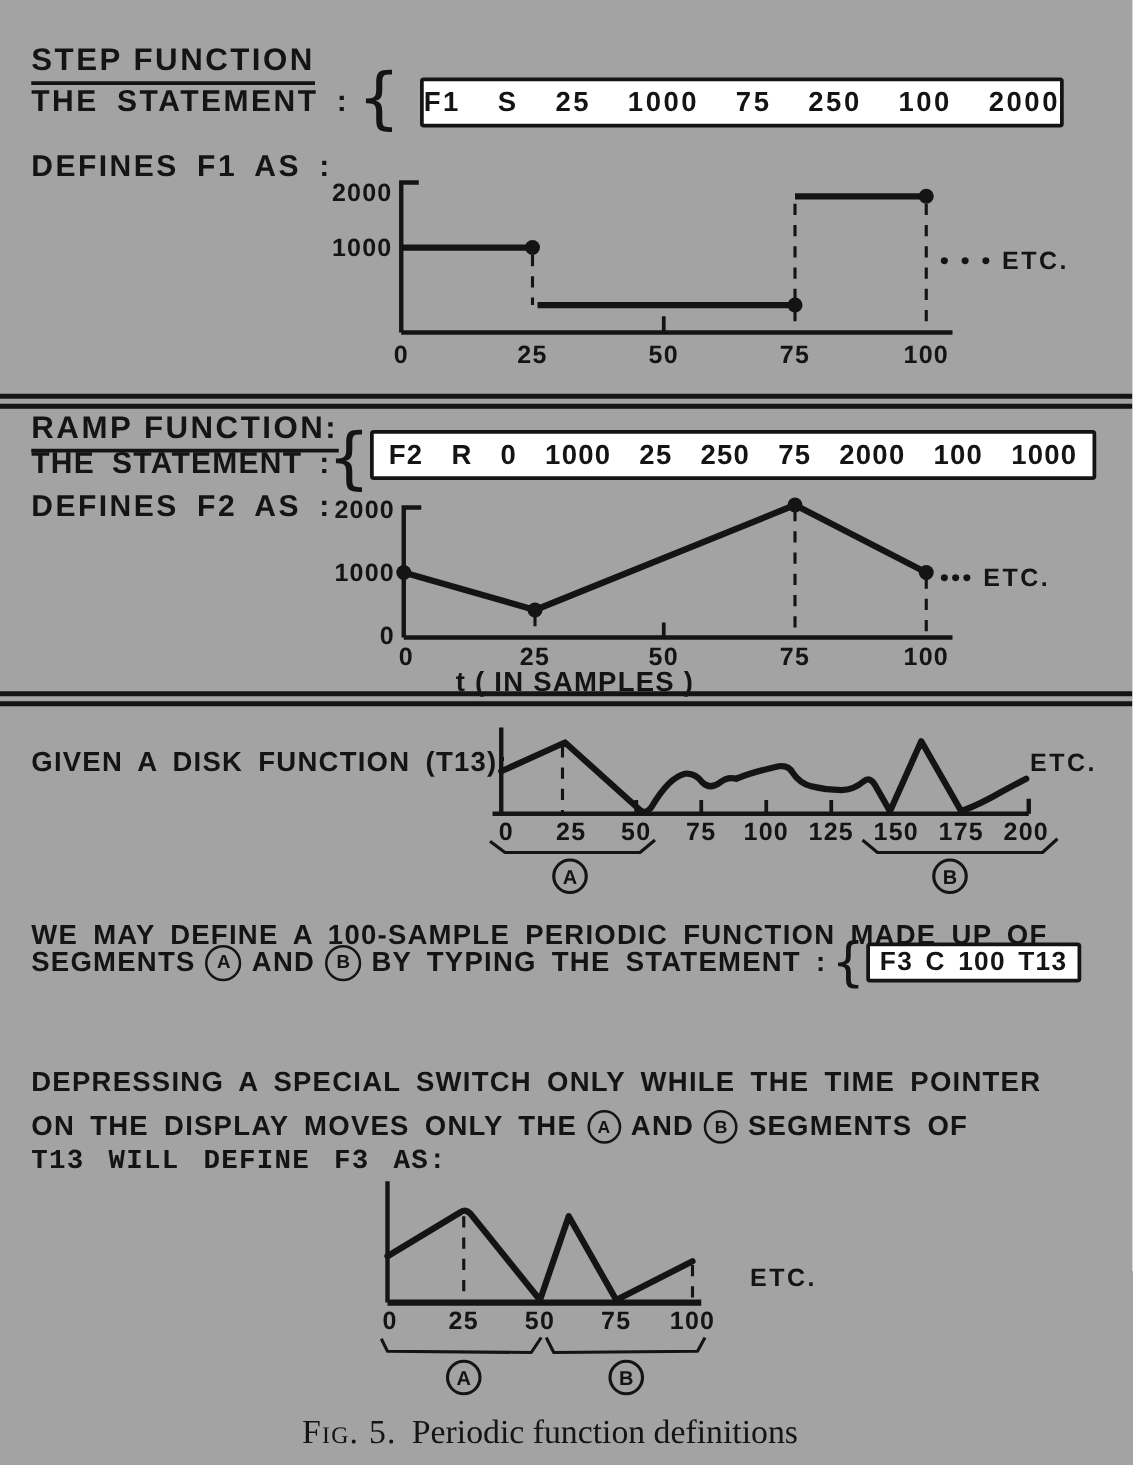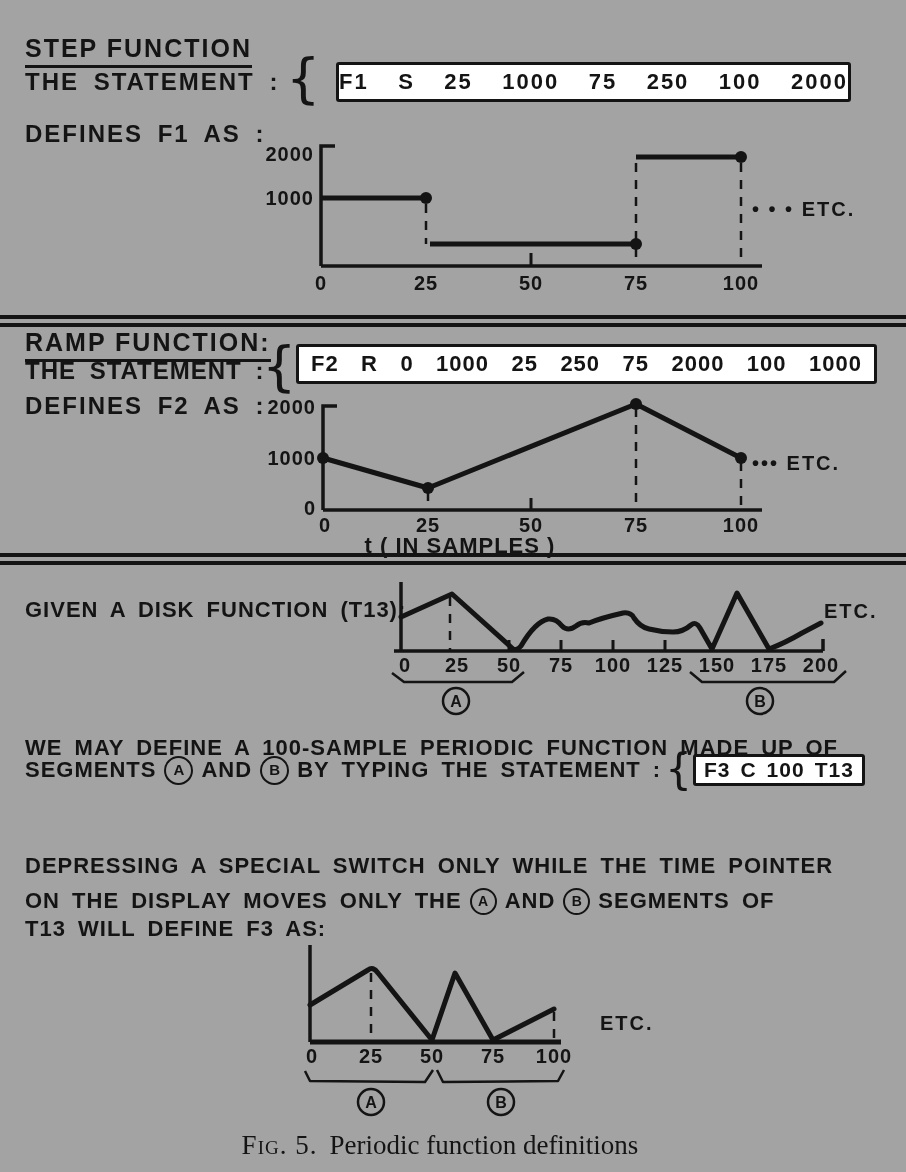"T13 WILL DEFINE F3 AS:" div.abs { font-family: none -> Liberation Mono, monospace }
